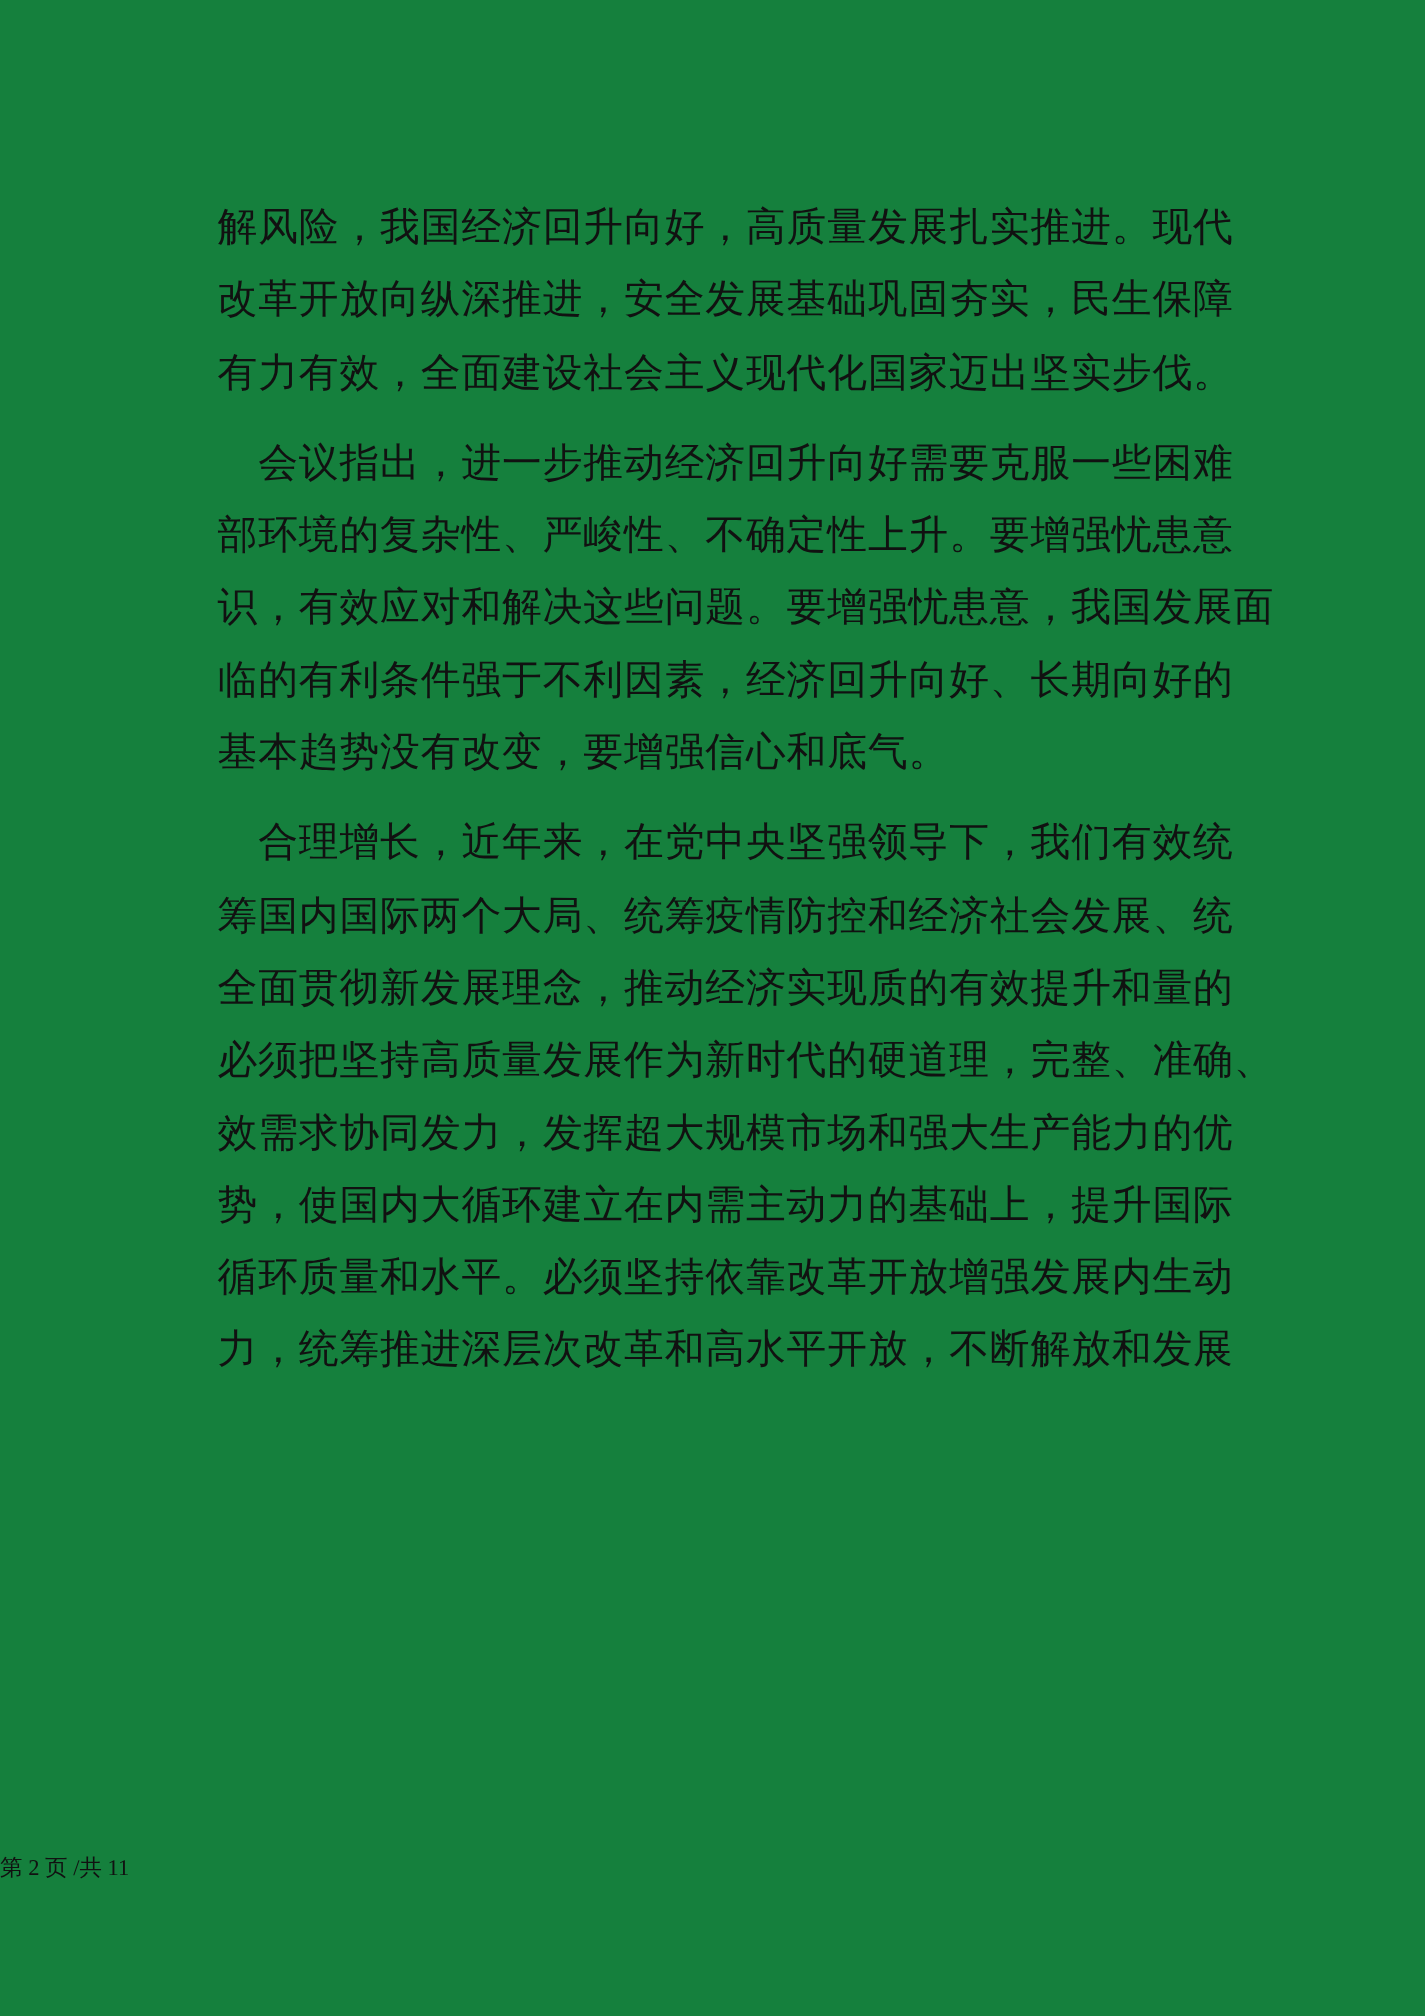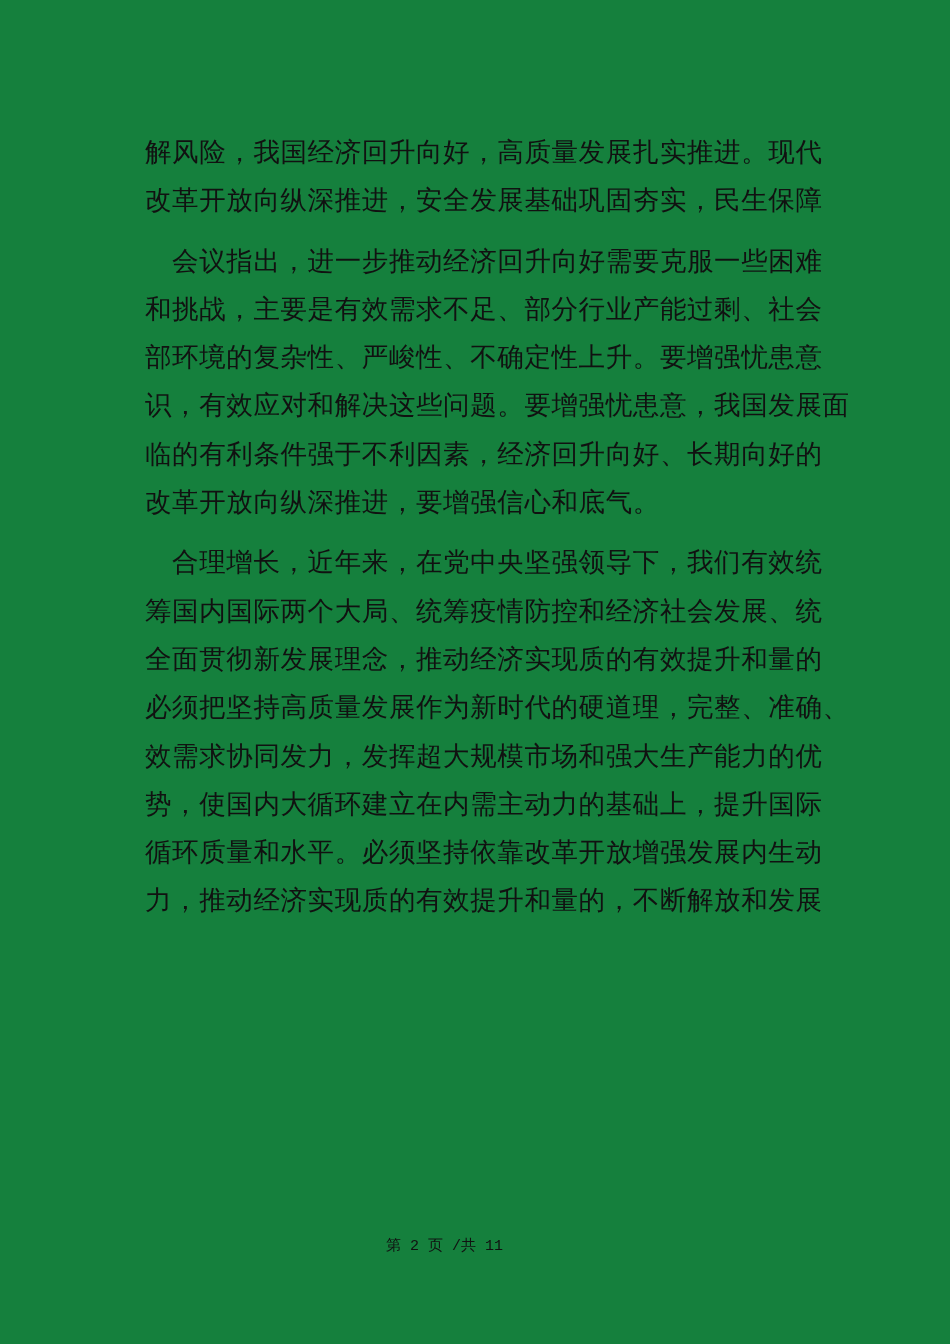"有力有效，全面建设社会主义现代化国家迈出坚实步伐。" span.line { html: none -> <span>有力有效，全面建设社会主义现代化国家迈出坚实步伐。</span> }
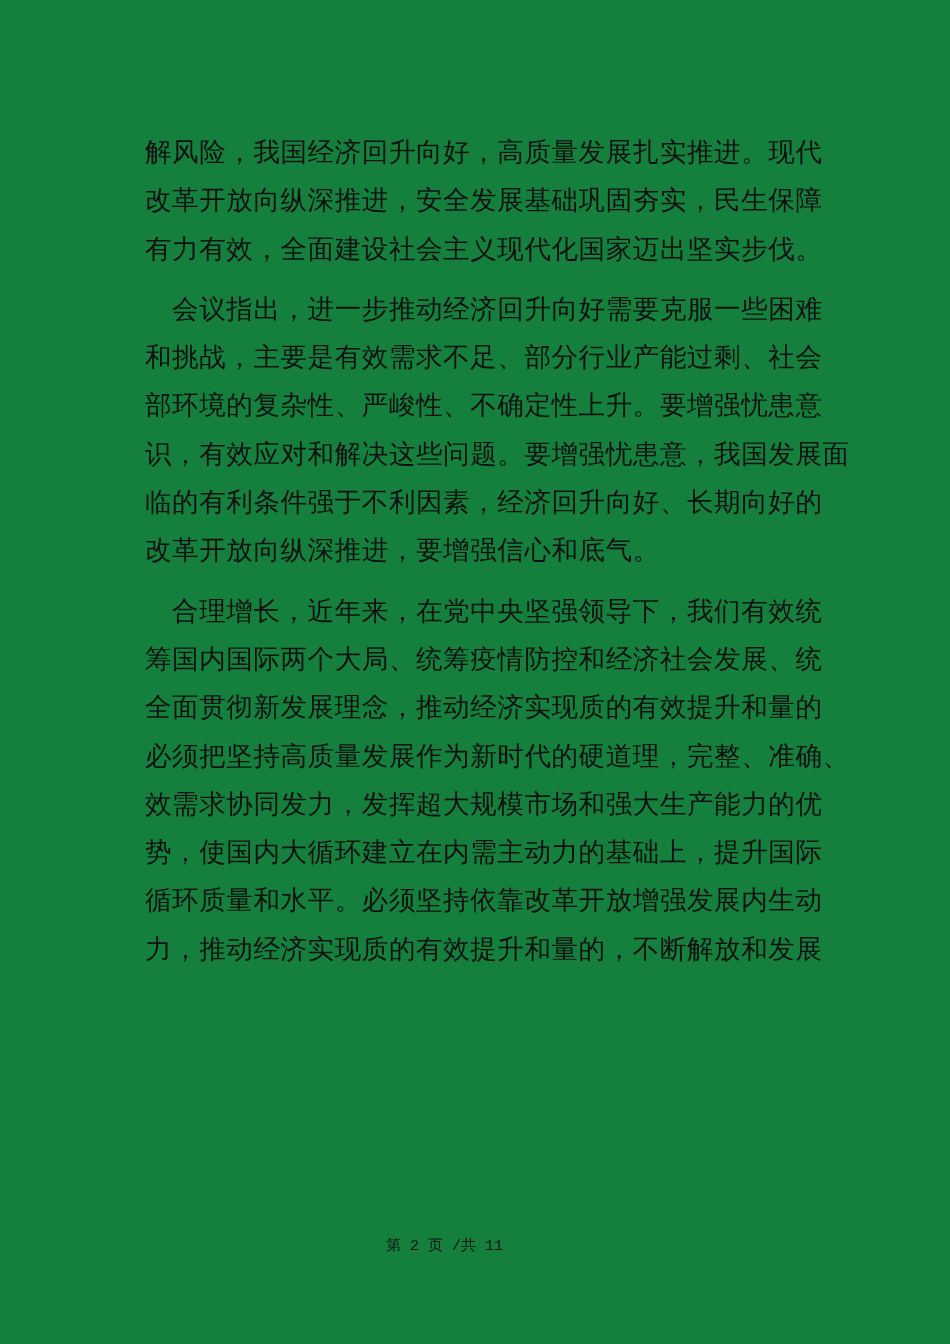"和挑战，主要是有效需求不足、部分行业产能过剩、社会" span.line { html: <span>和挑战，主要是有效需求不足、部分行业产能过剩、社会</span> -> none }
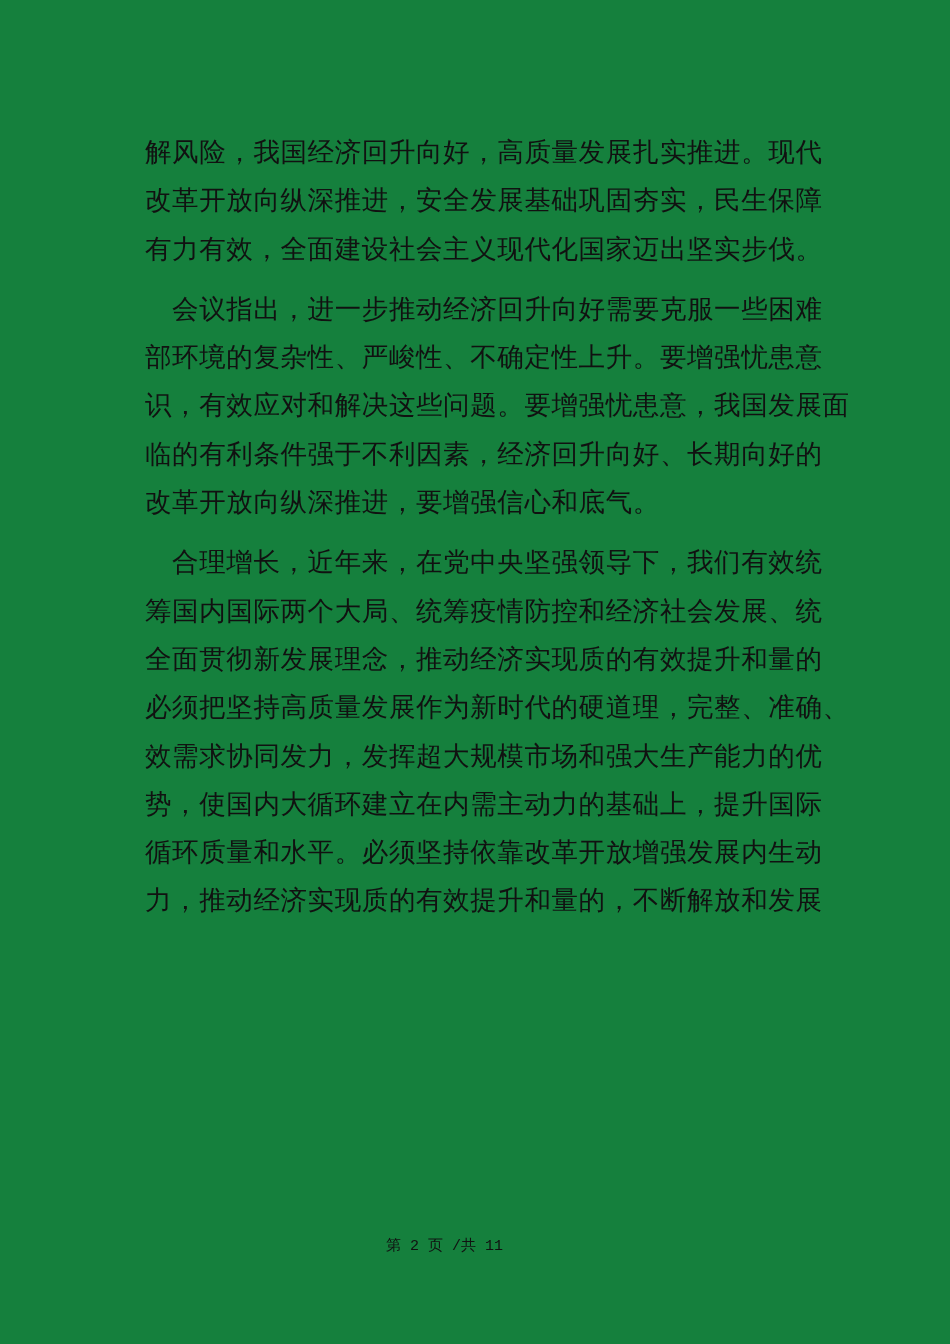"改革开放向纵深推进，要增强信心和底气。" span.line { text: 改革开放向纵深推进 -> 基本趋势没有改变 }
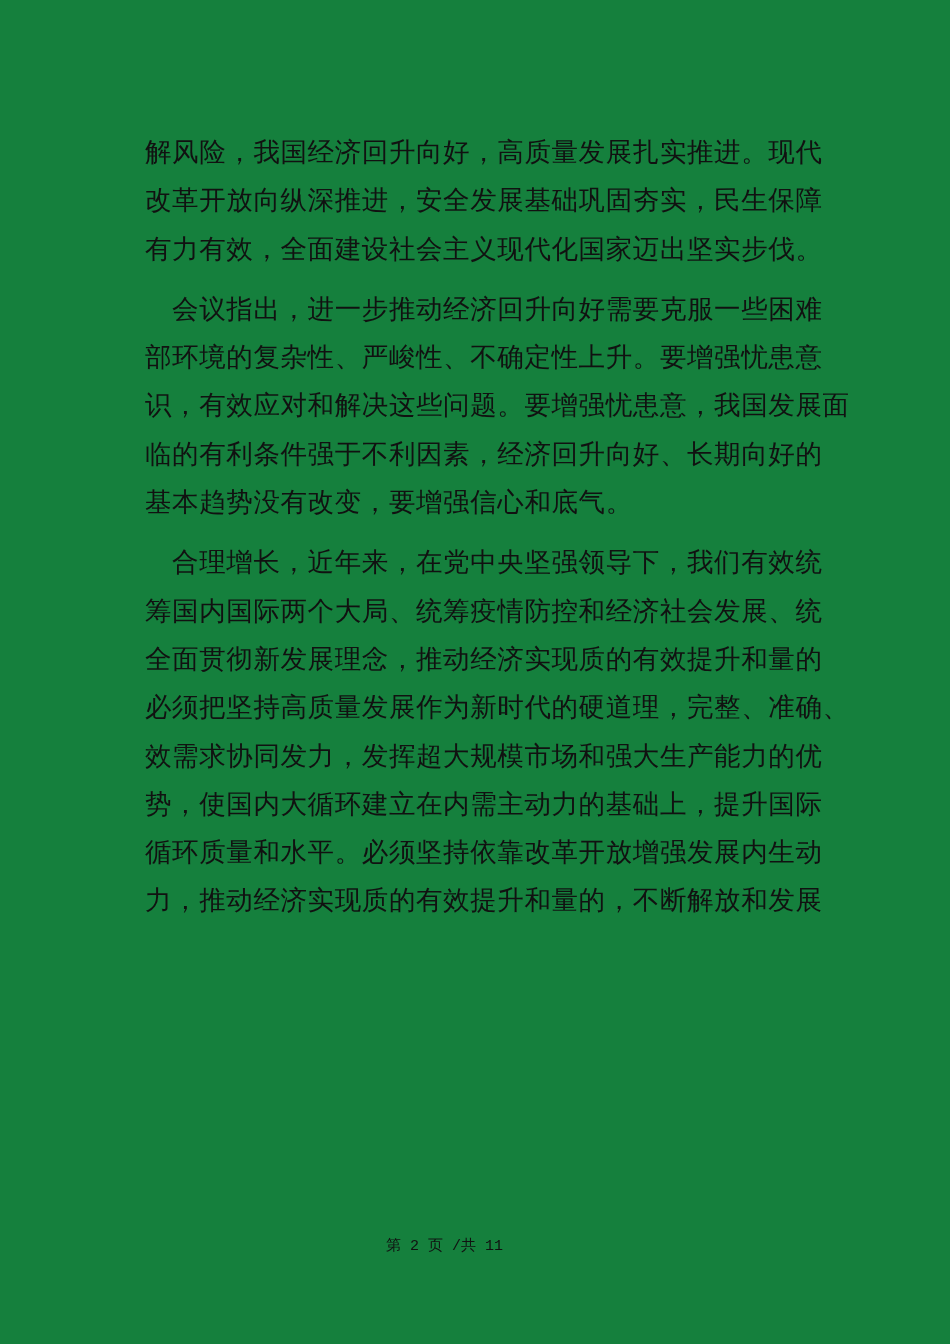"力，推动经济实现质的有效提升和量的，不断解放和发展" span.line { text: 推动经济实现质的有效提升和量的 -> 统筹推进深层次改革和高水平开放 }
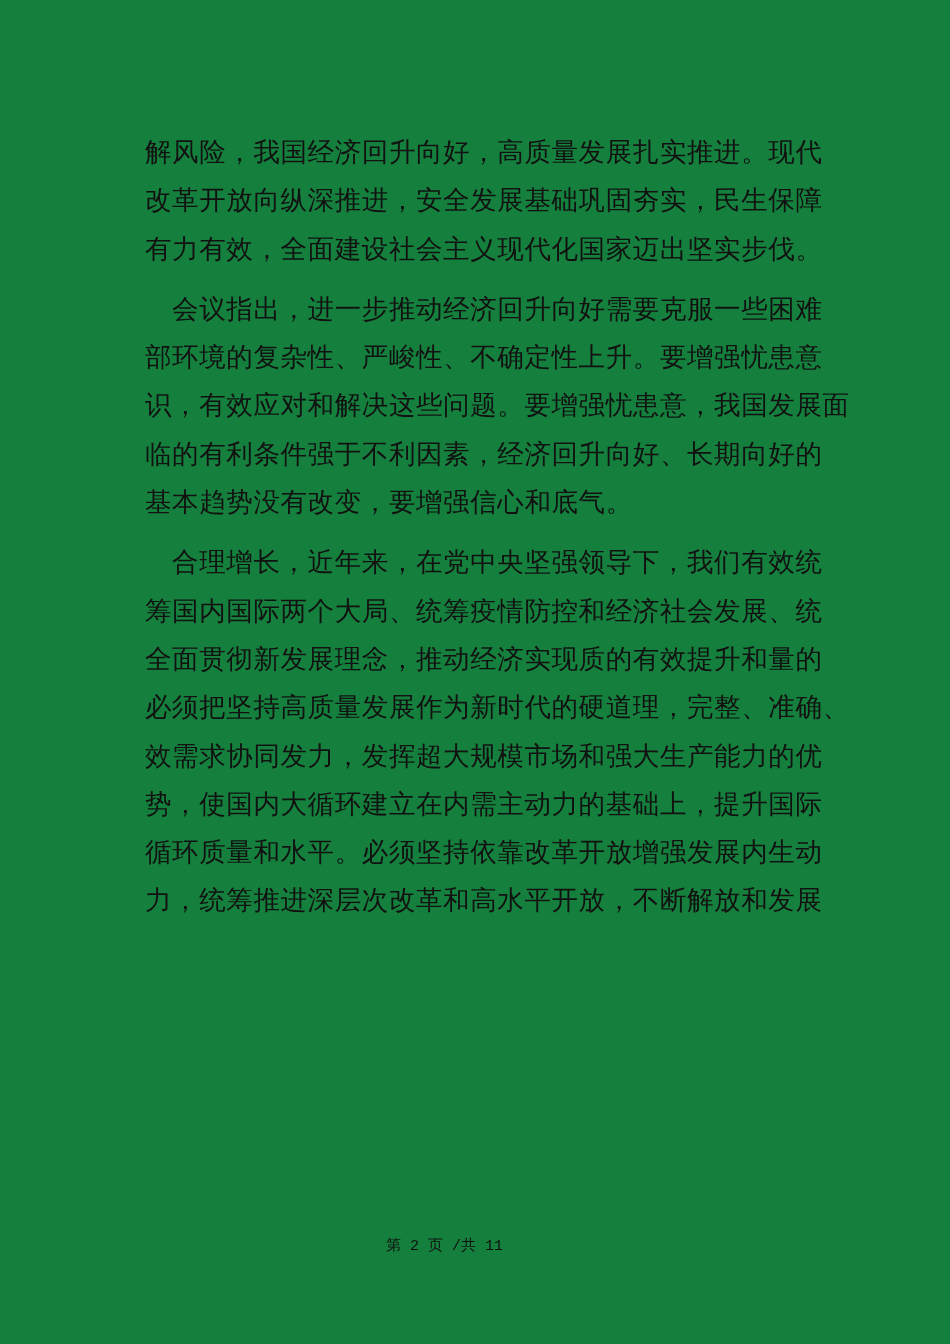"第 2 页 /共 11" .footer { font-family: Liberation Mono, monospace -> Liberation Serif, serif; text-align: center -> left }
